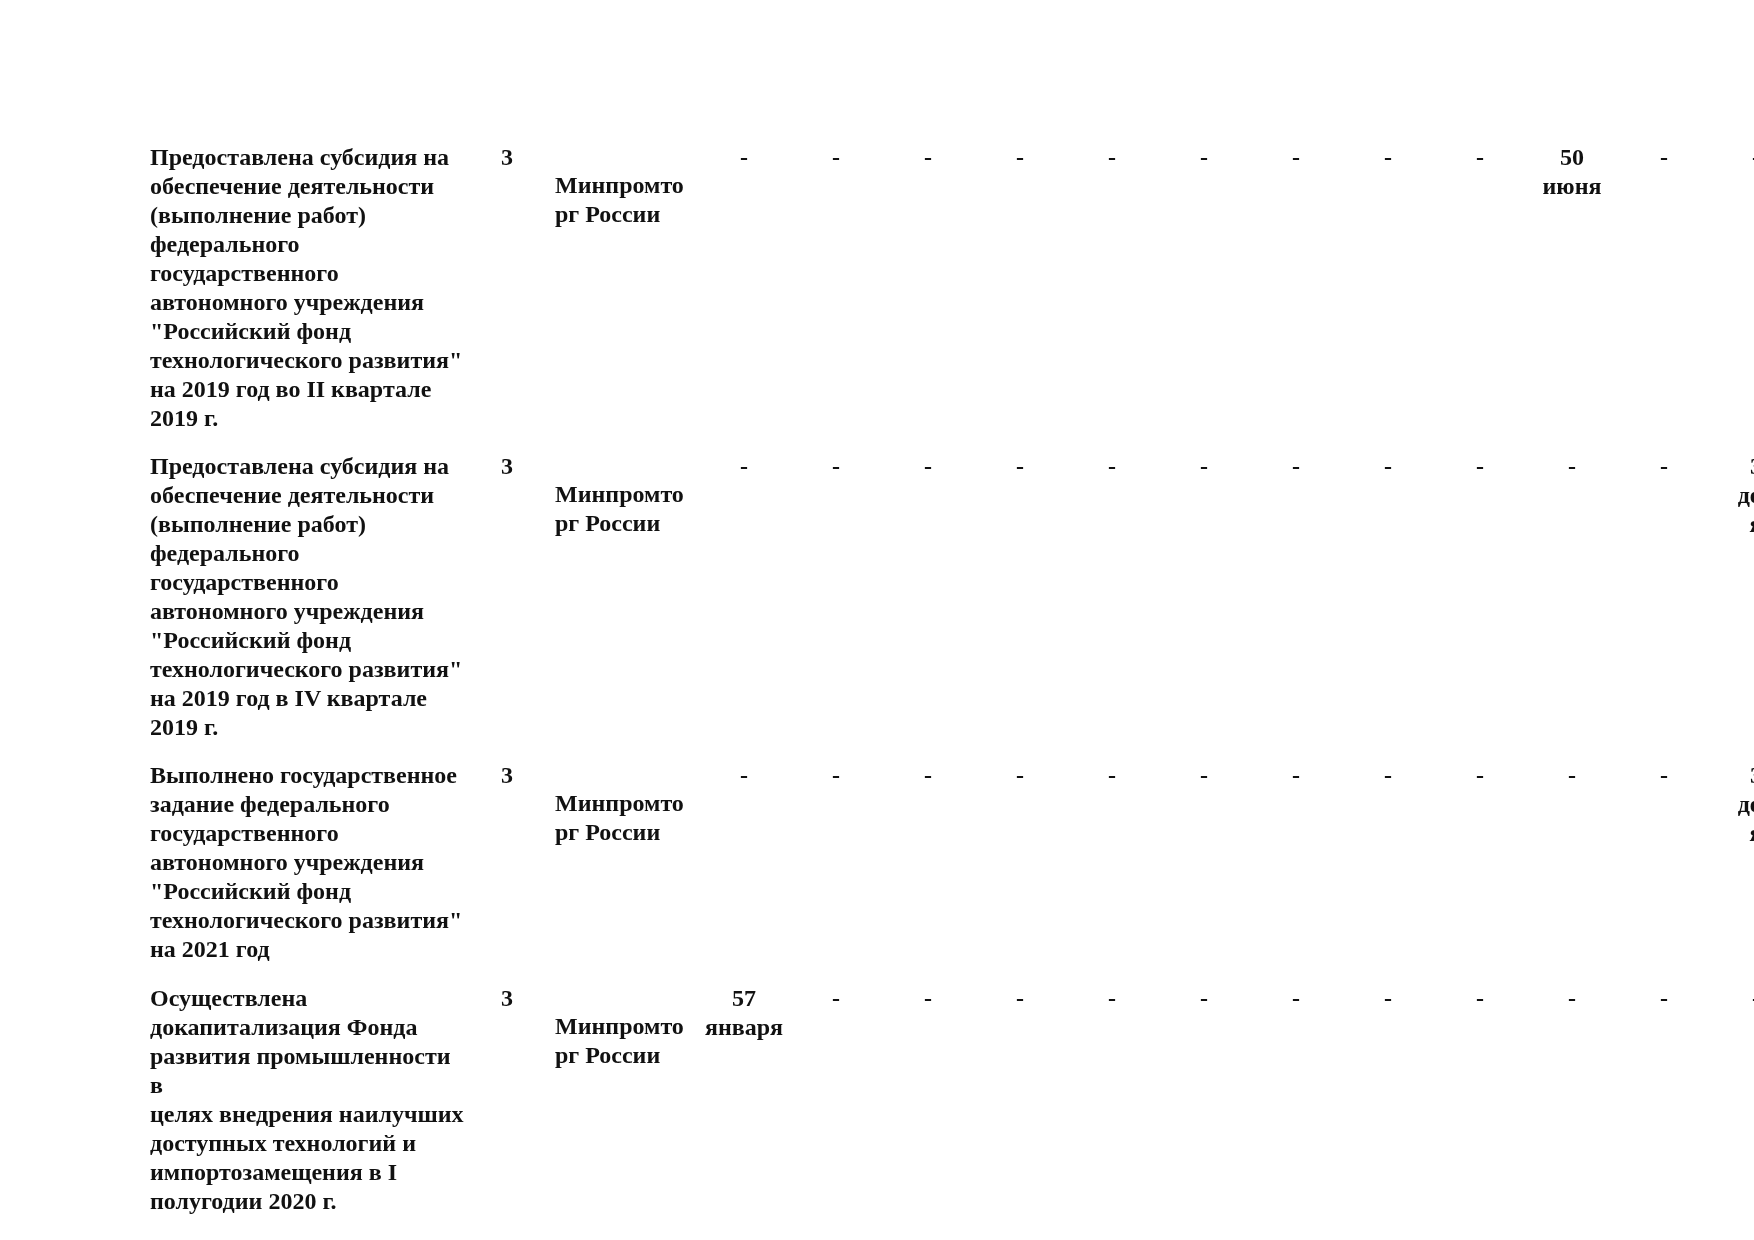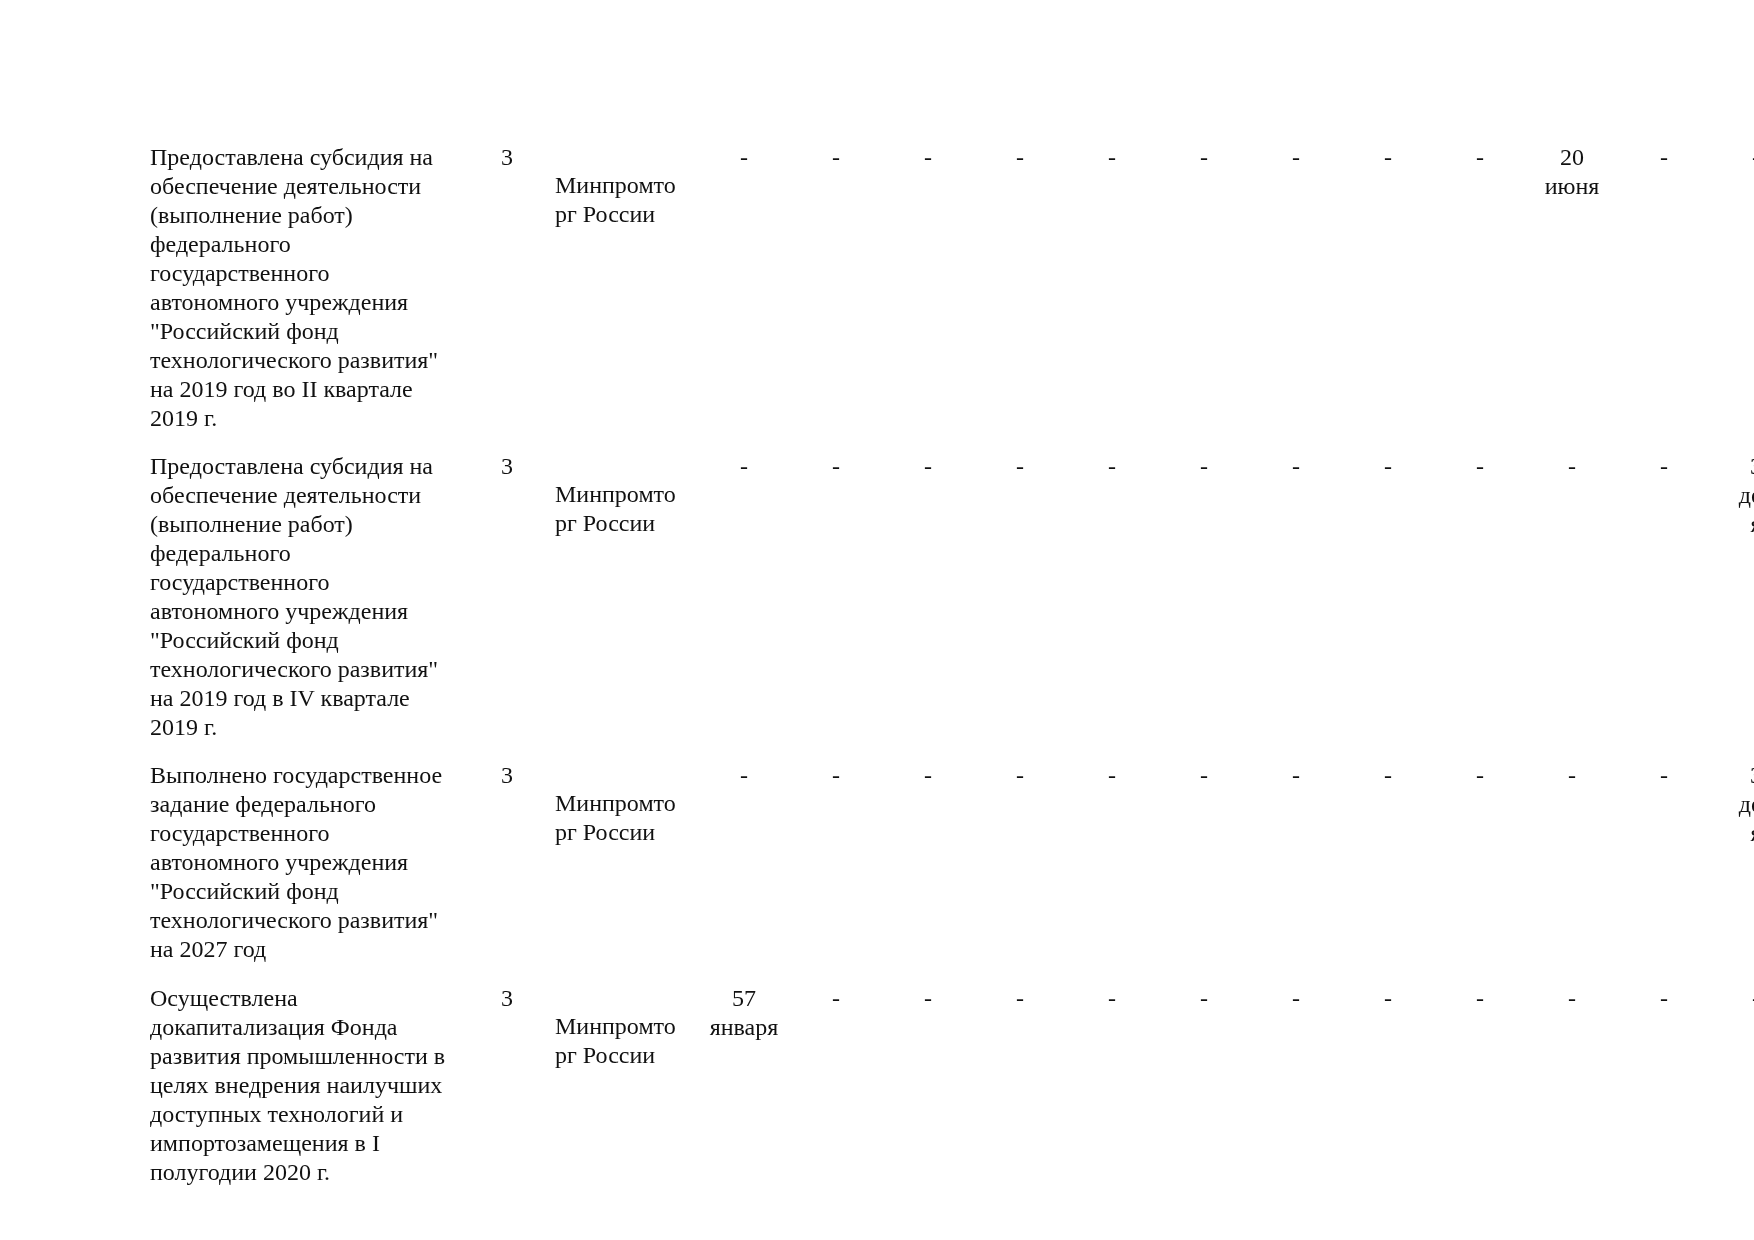"Предоставлена субсидия на" .cell { font-weight: none -> bold }
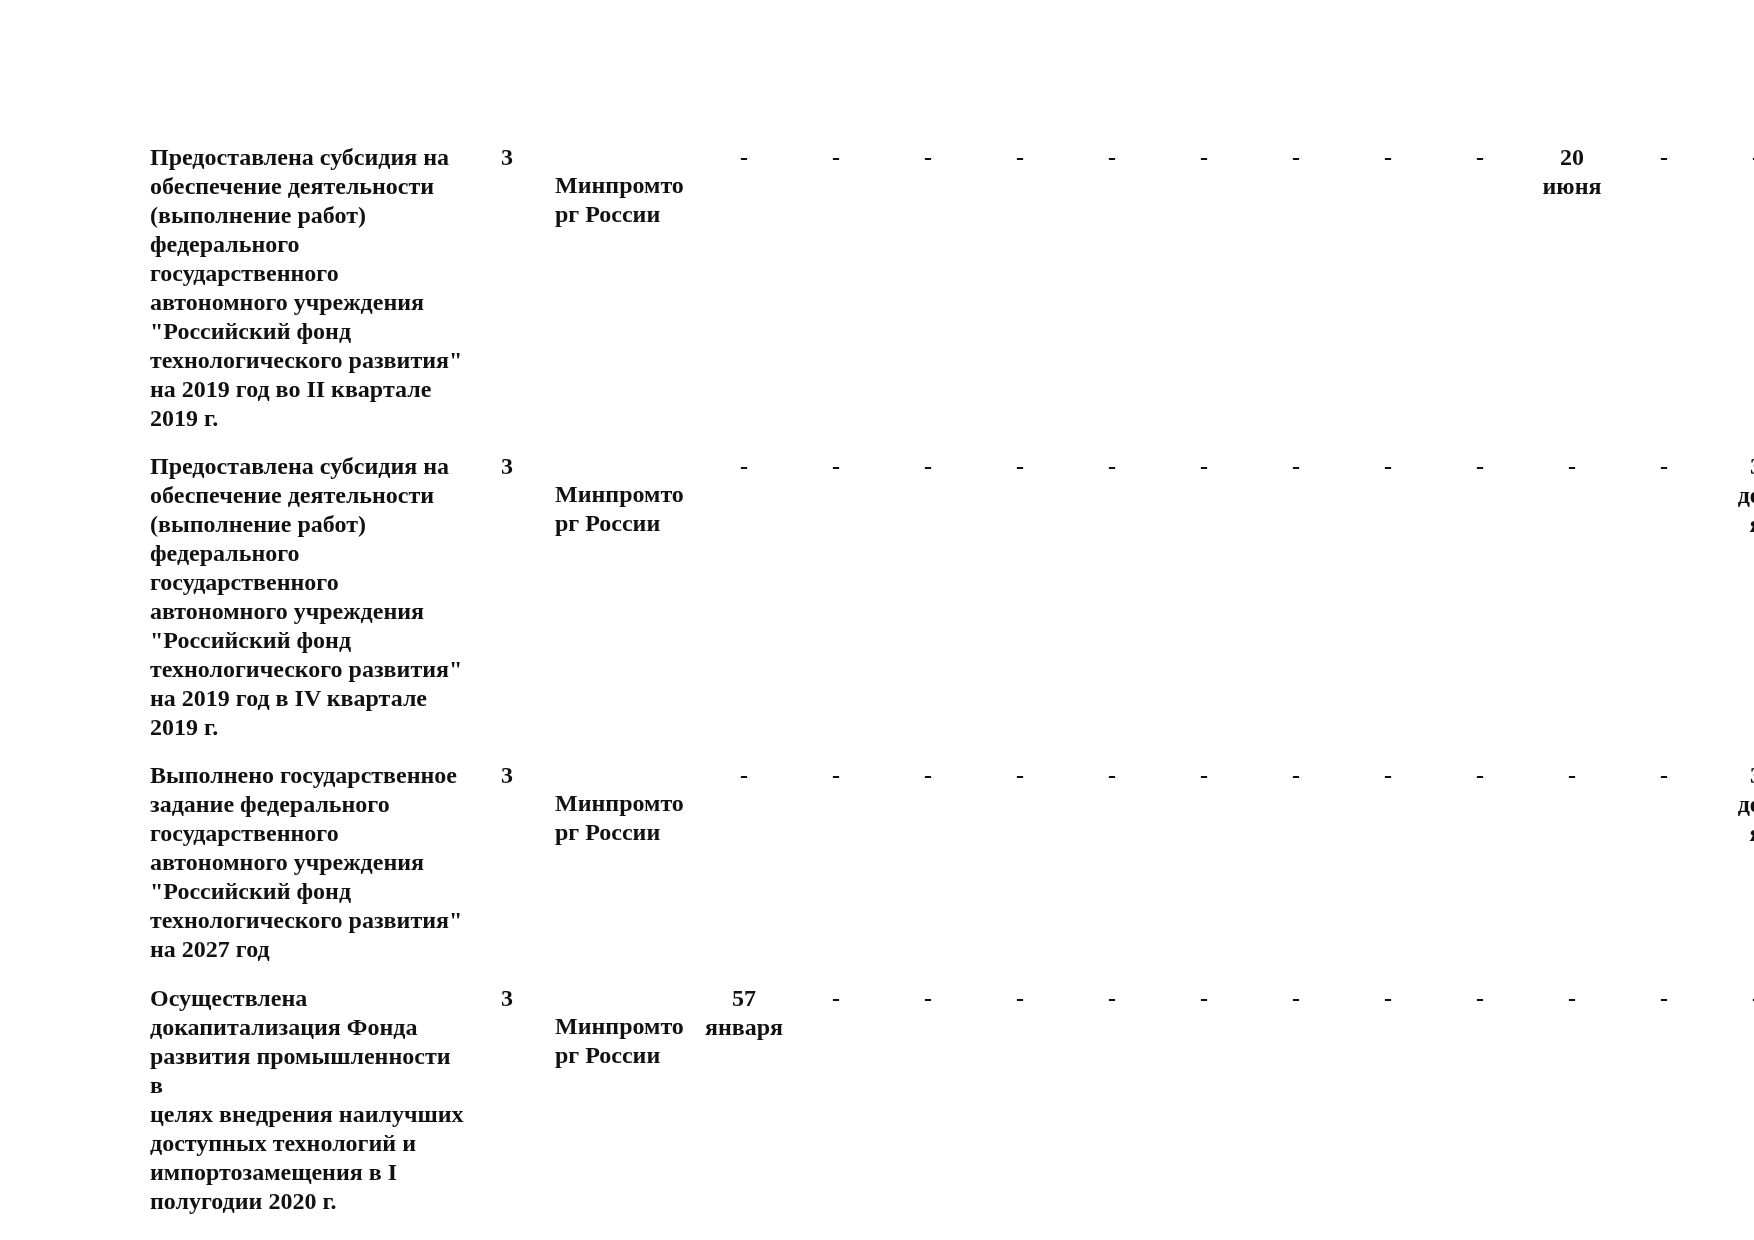"20" div.cell { text: 20 -> 50 }
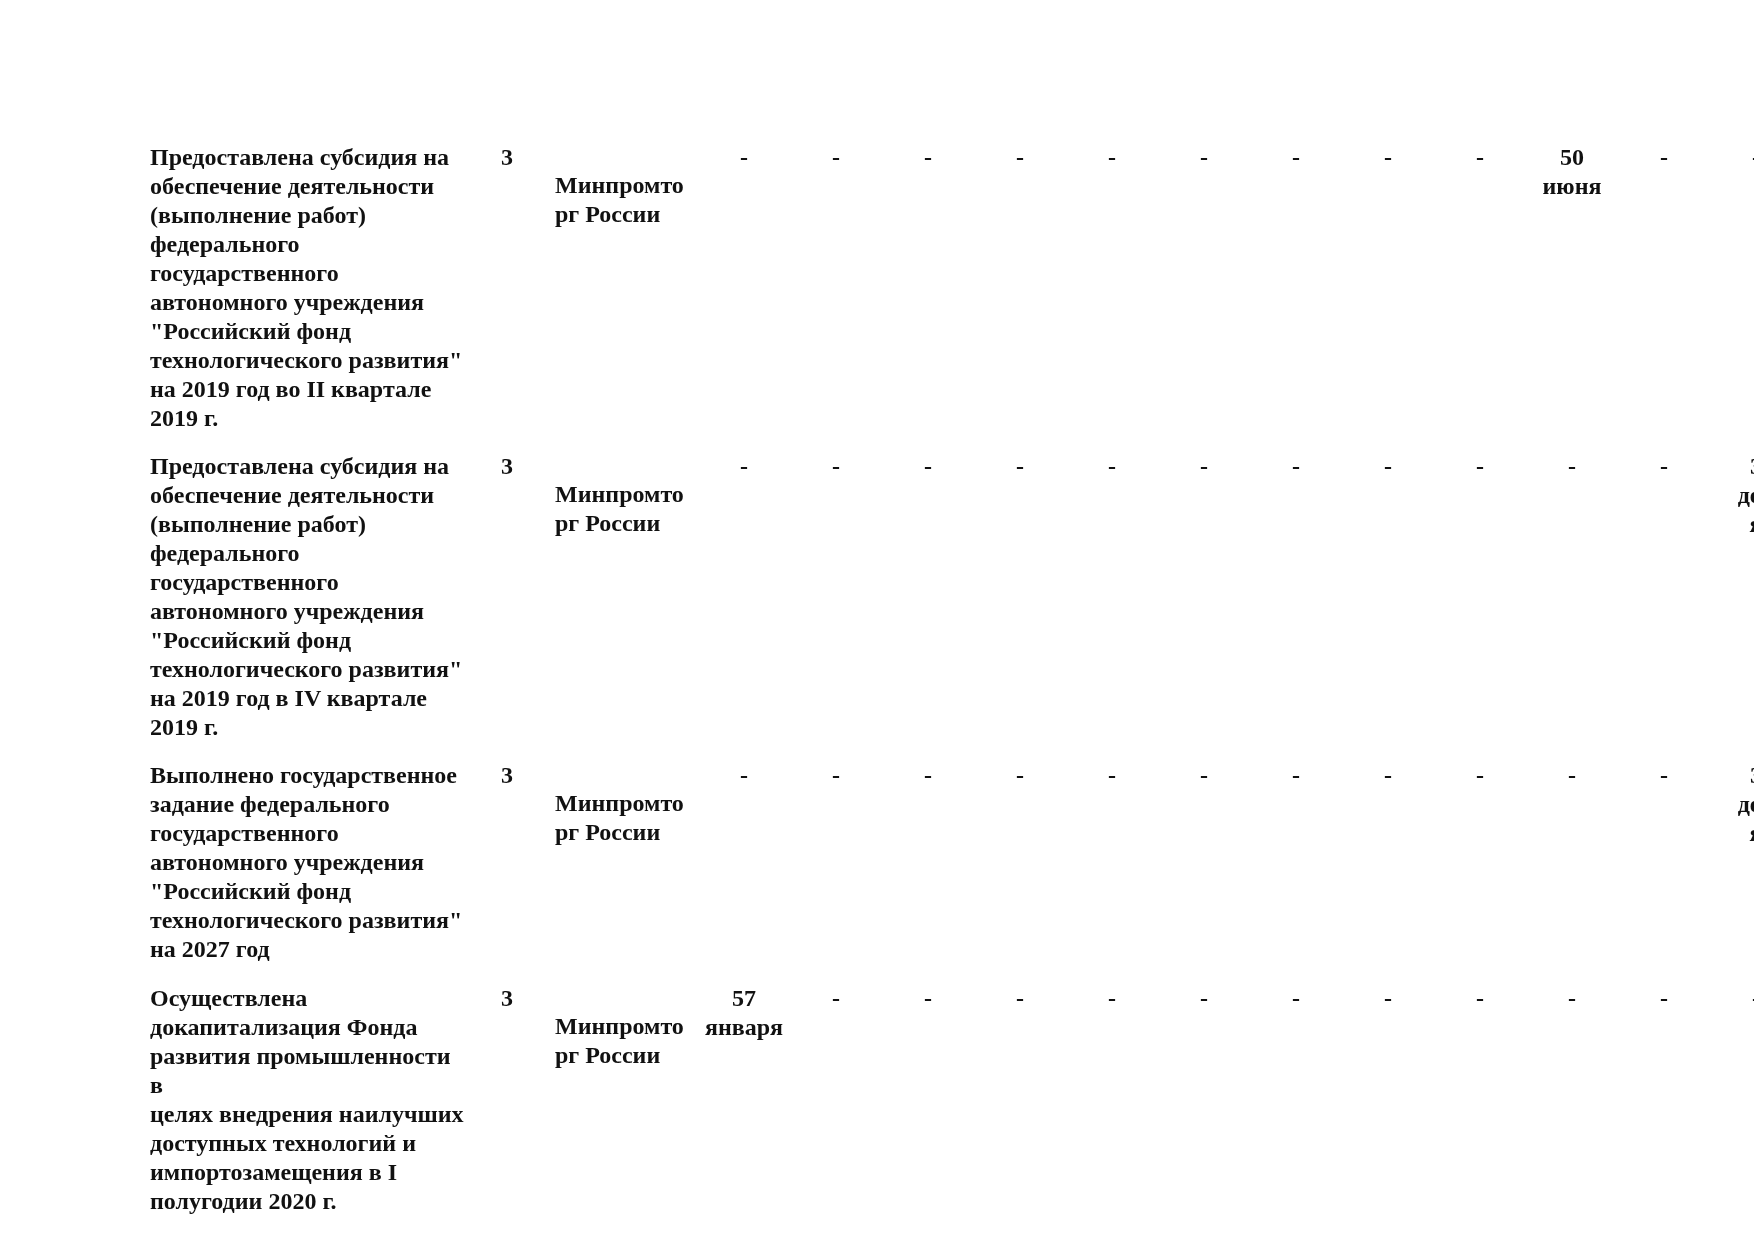"Выполнено государственное" div.cell { text: 2027 -> 2021 }
